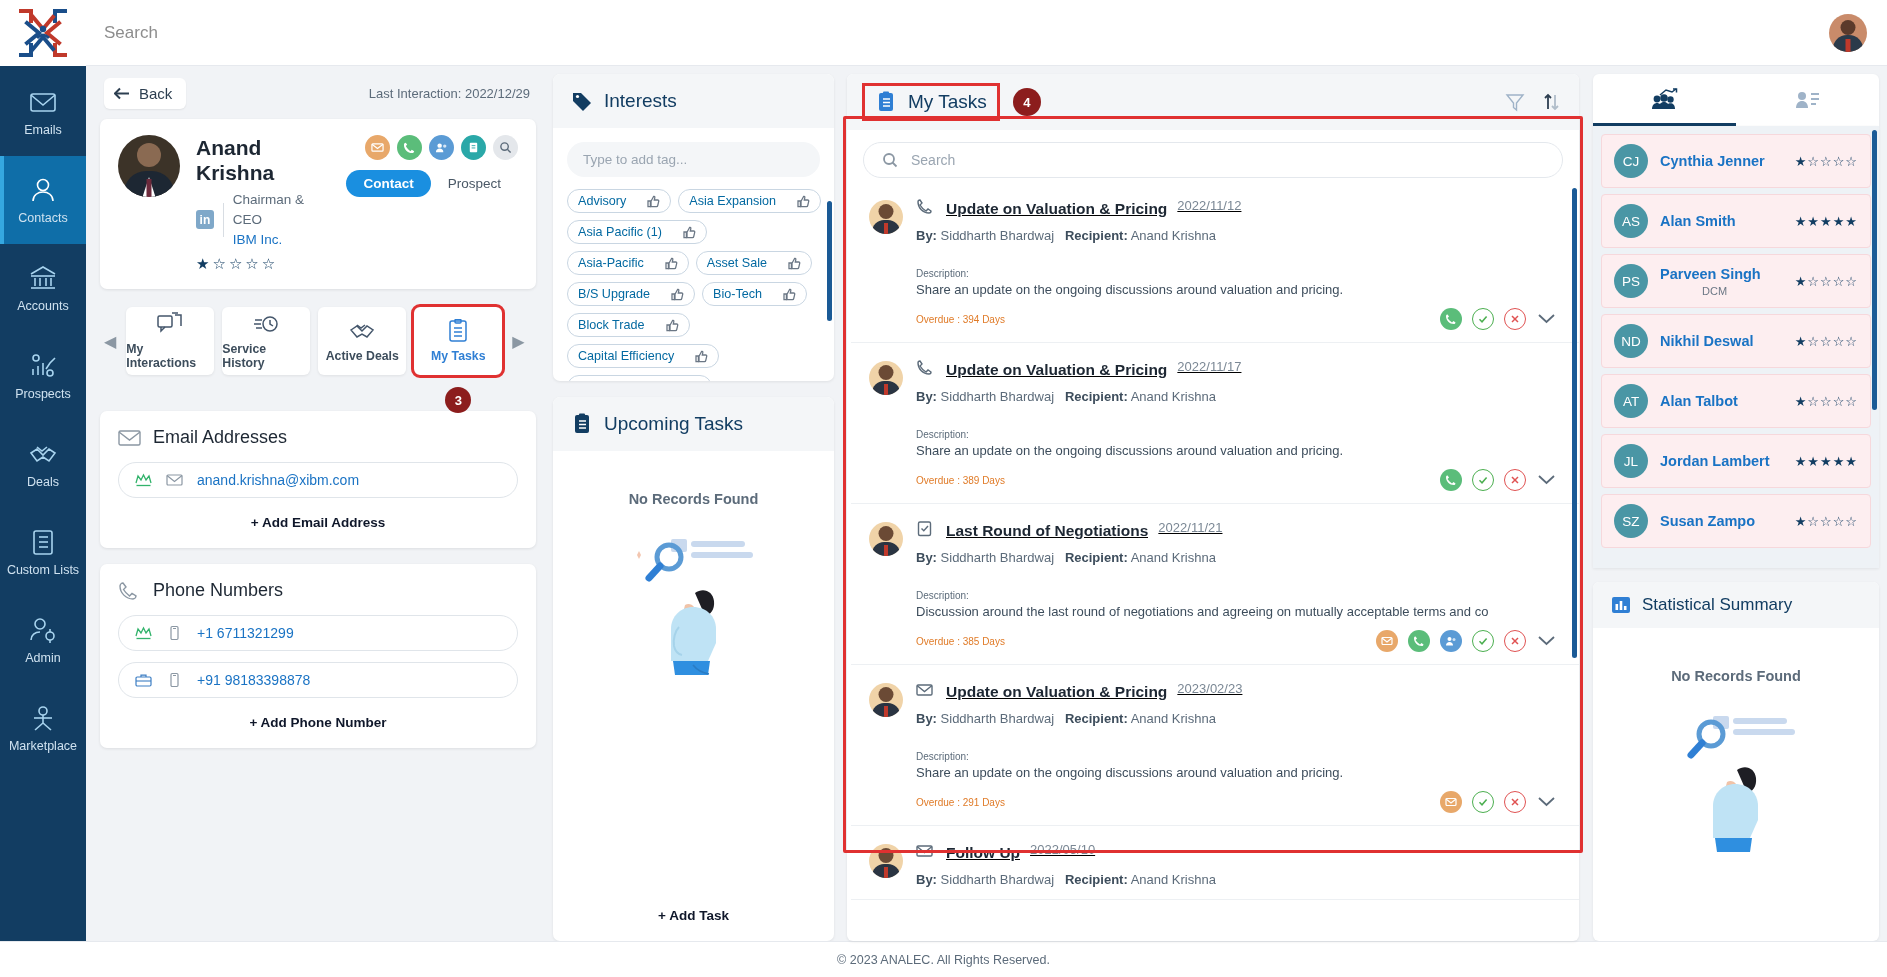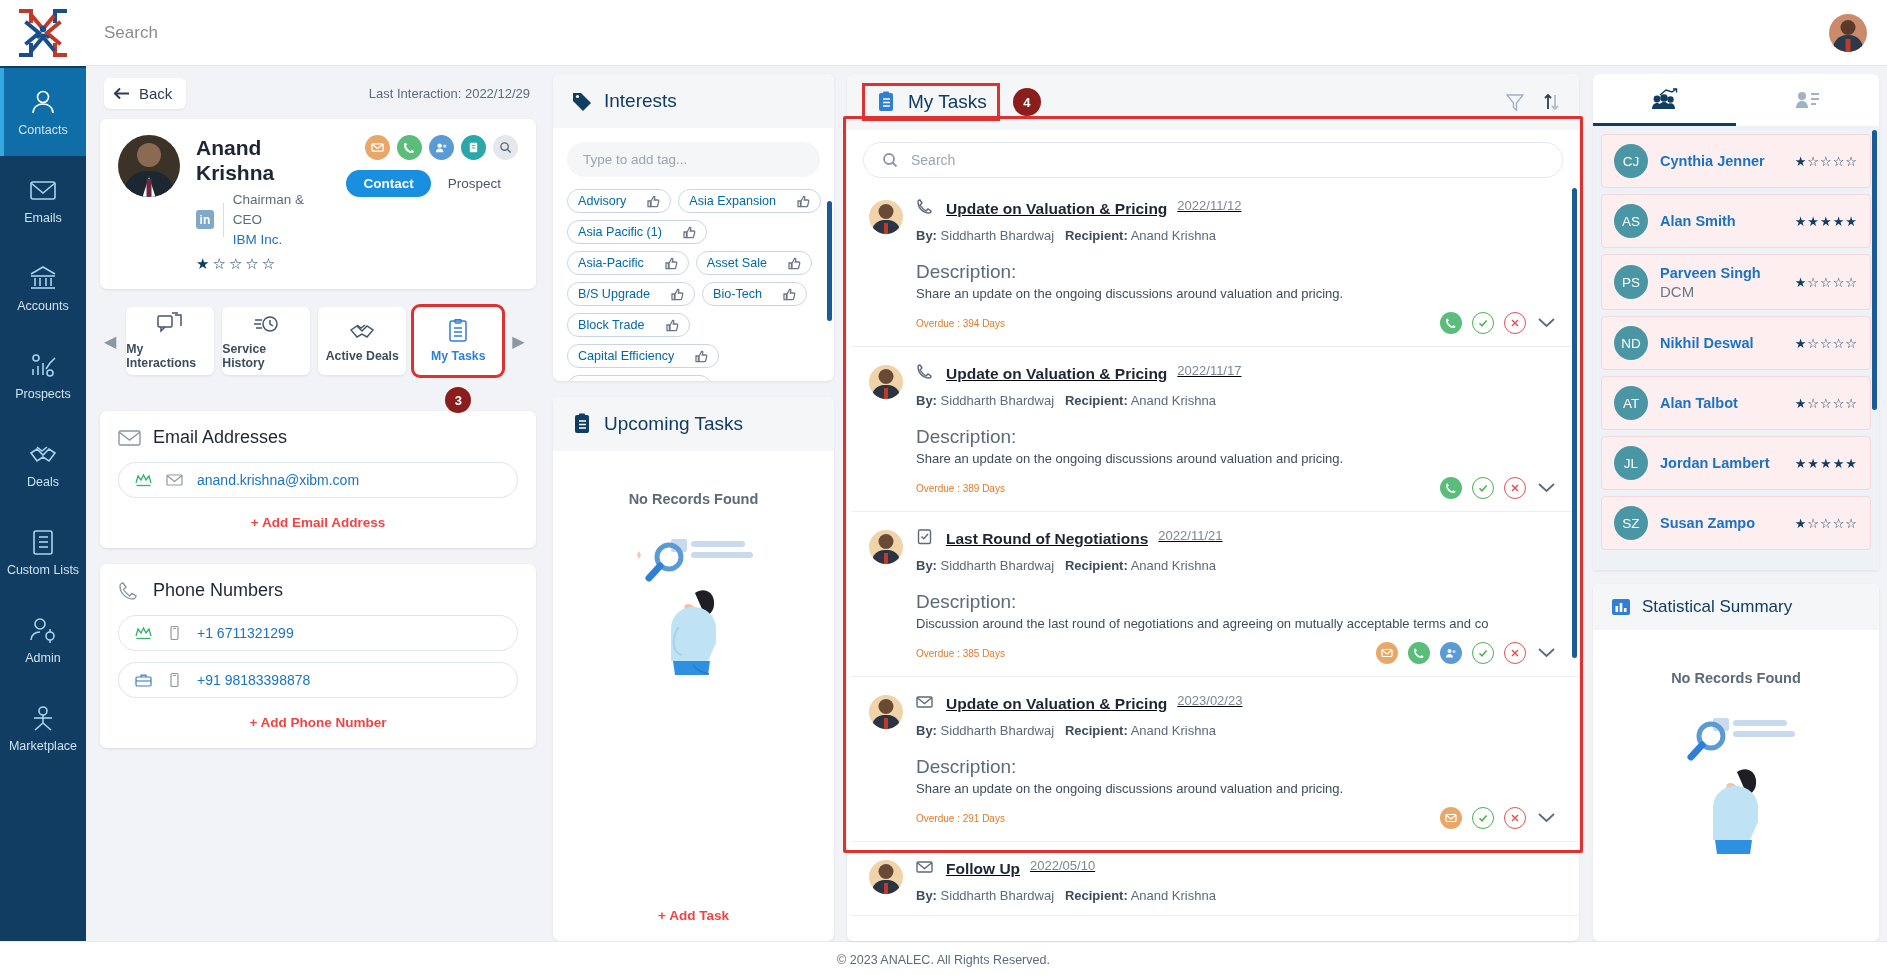"Contacts" div.nav-item { order: before "Emails" -> after "Emails" }
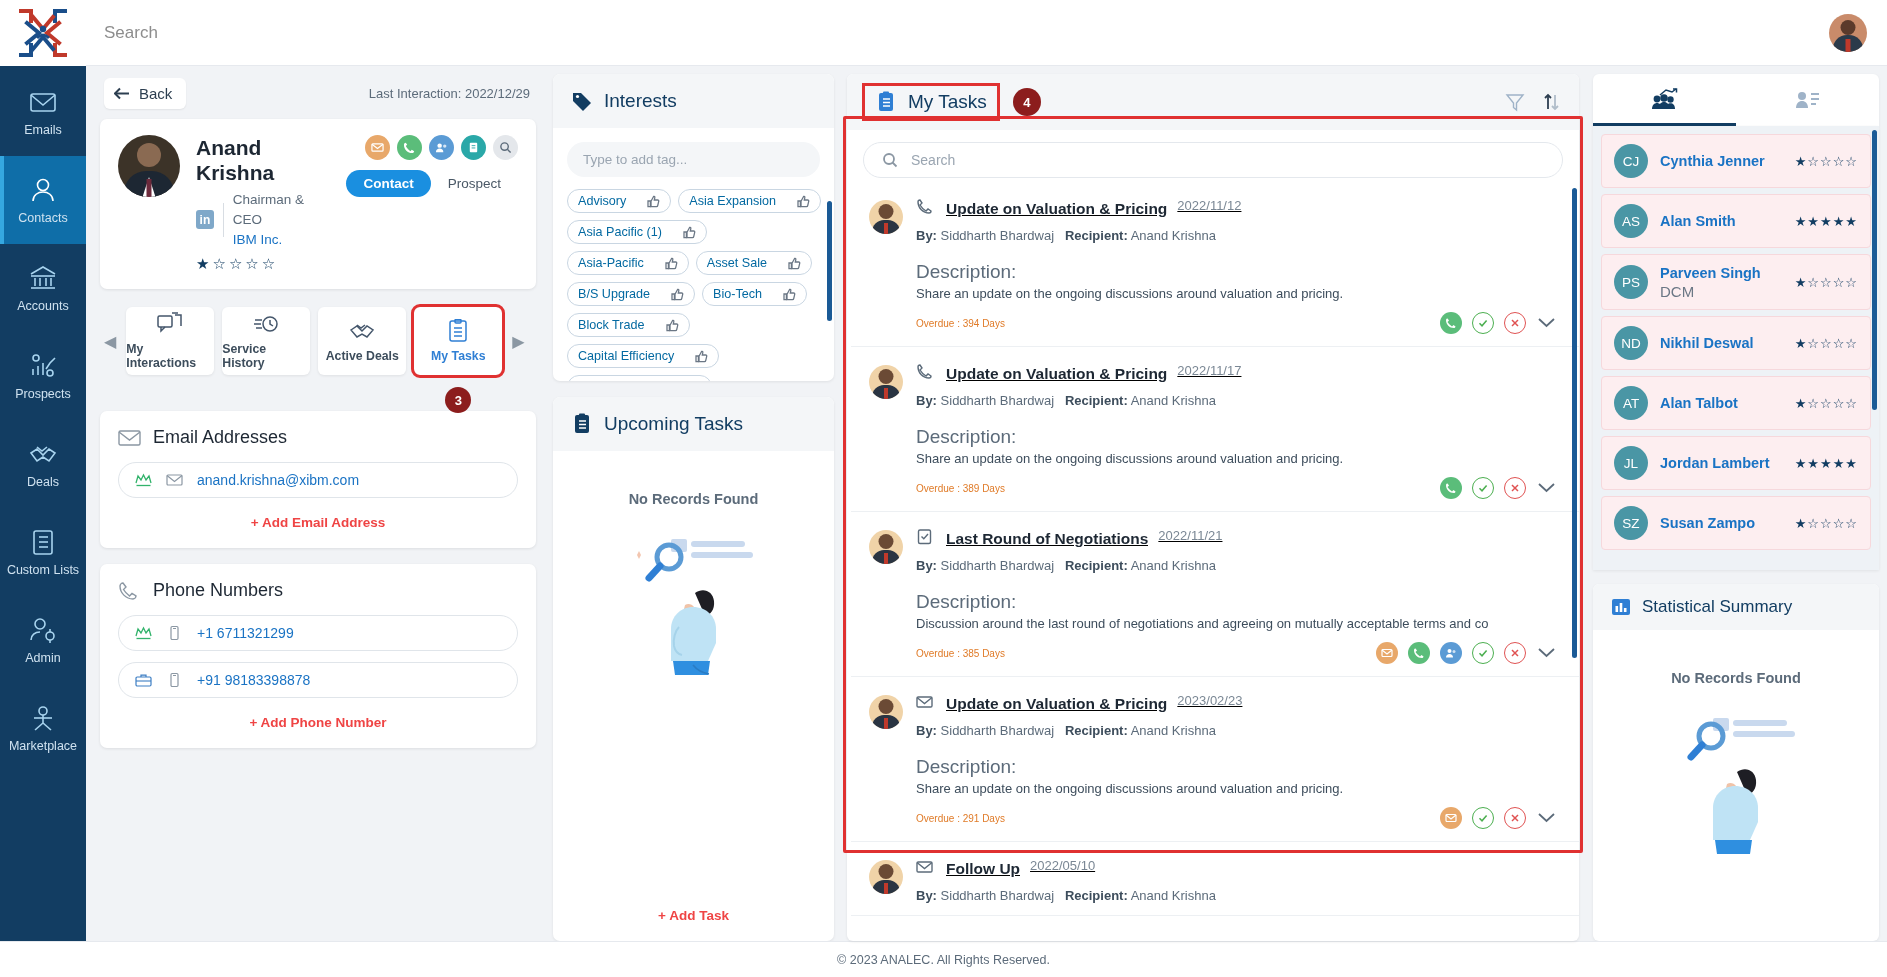"Description:" .t-desc-lbl { font-size: 19px -> 10px; margin-top: 18px -> 25px }
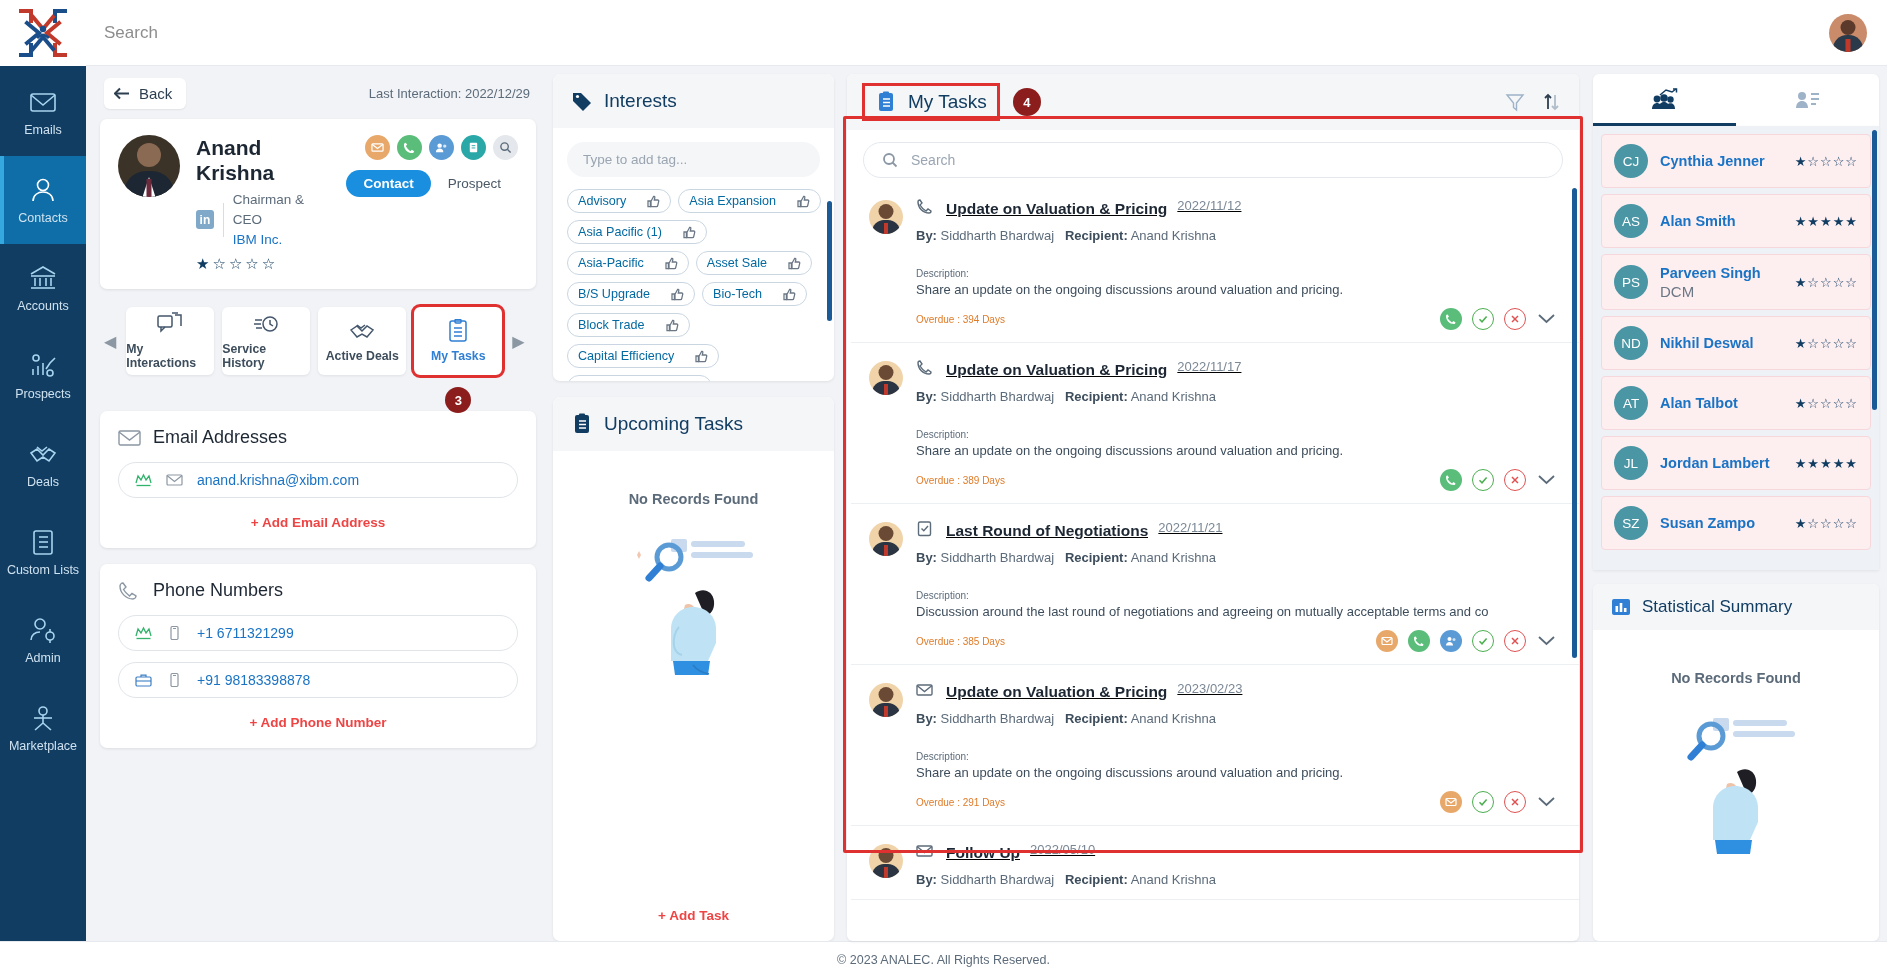"DCM" .csub { font-size: 15px -> 11px; margin-left: none -> 42px }
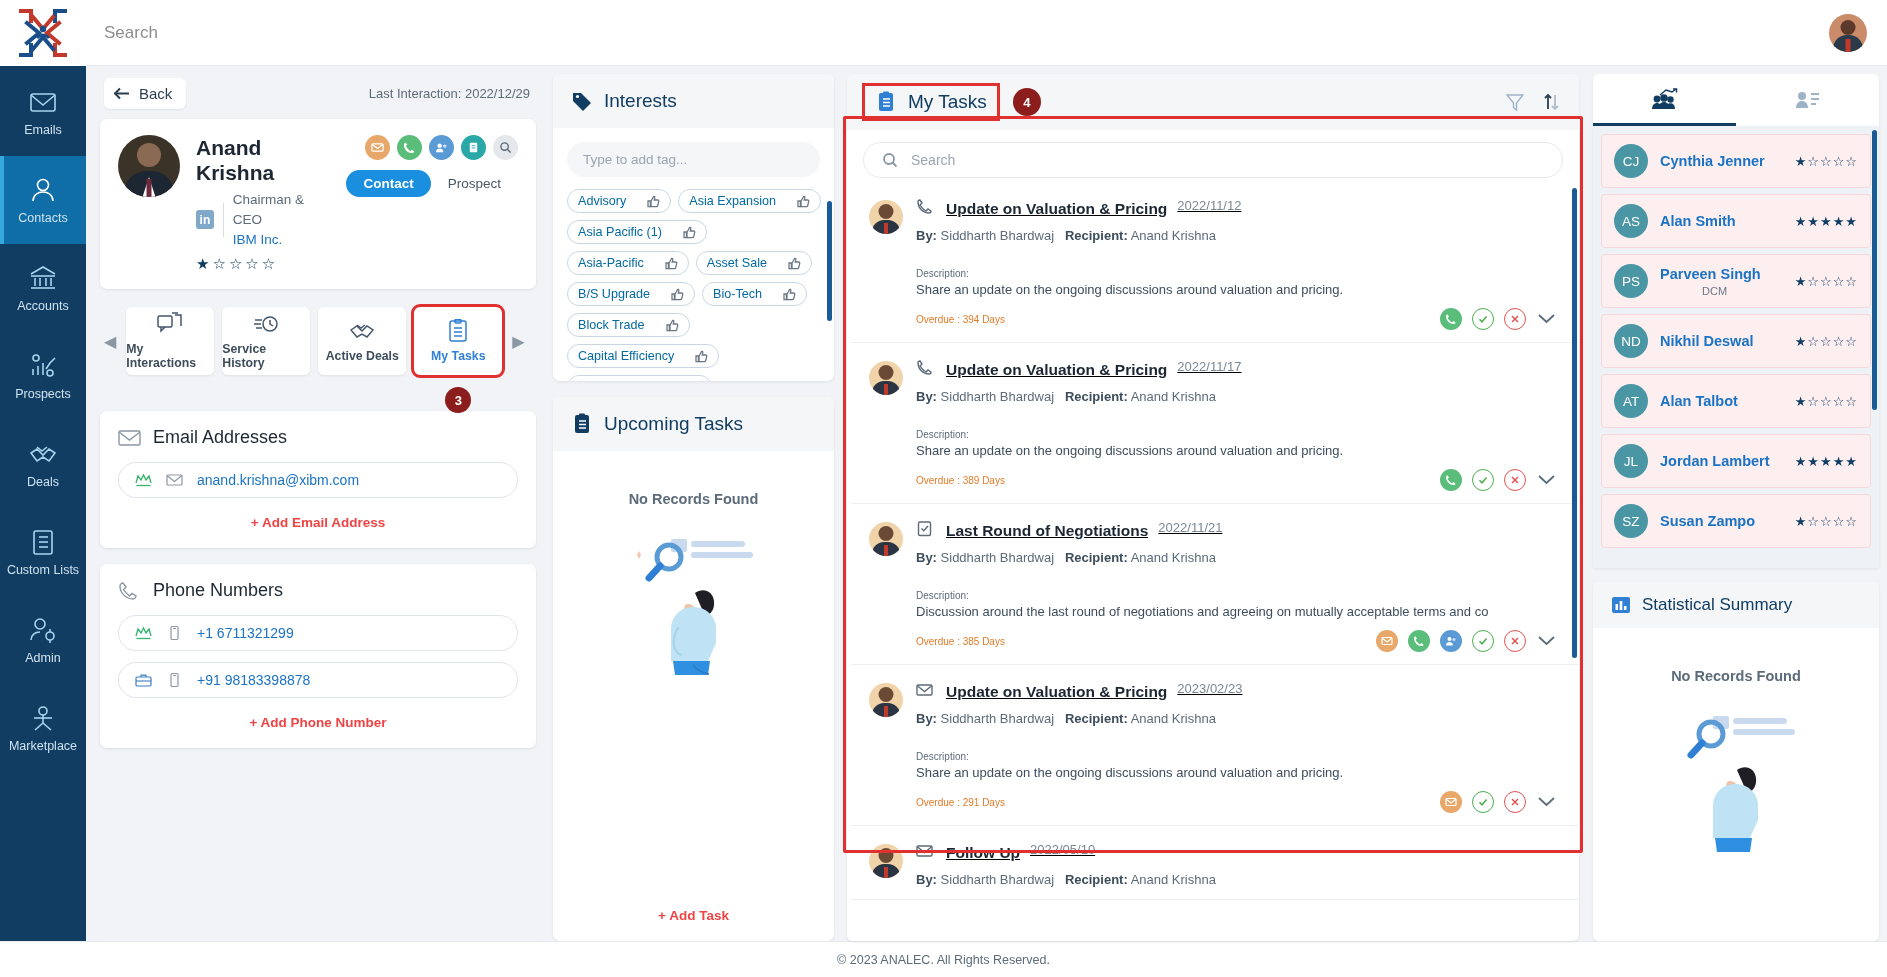"+ Add Email Address" .add-link { color: #ef4444 -> #0f172a }
